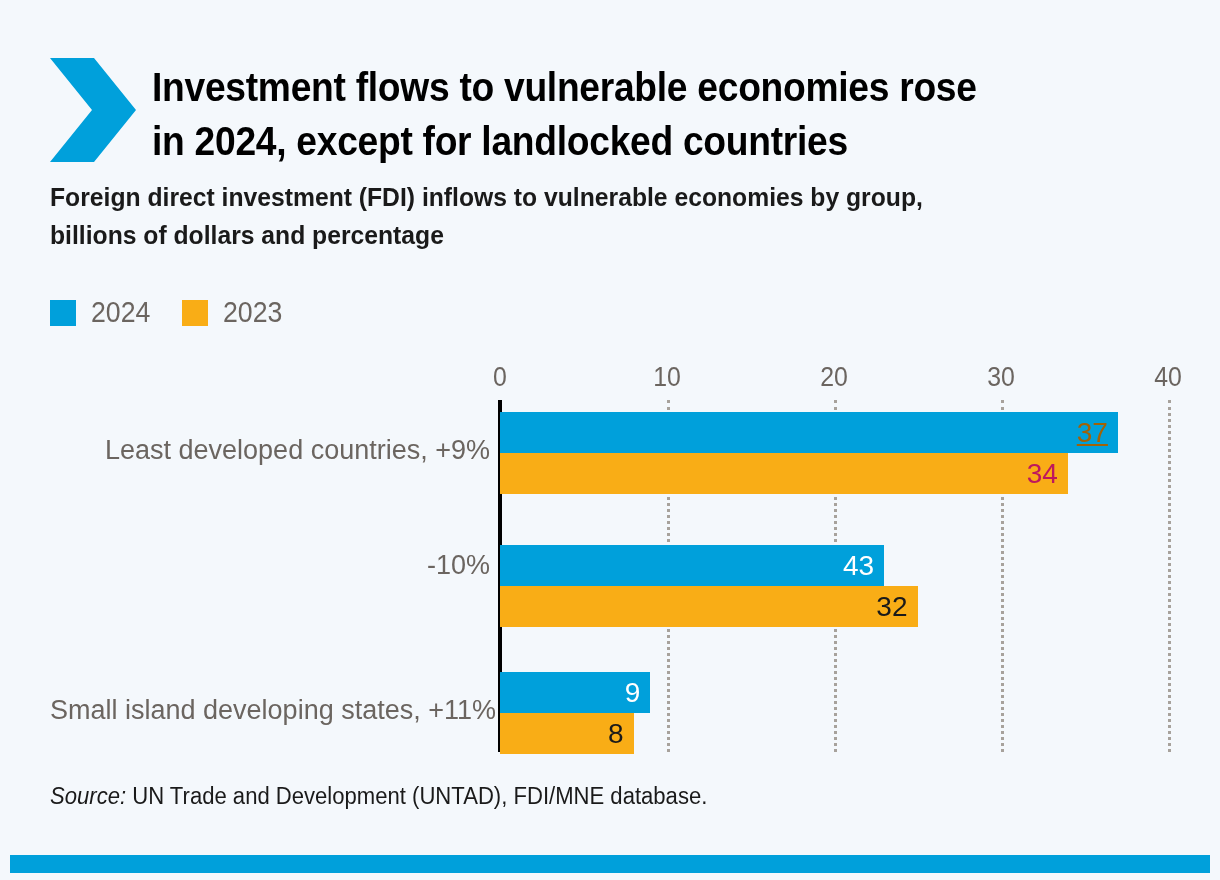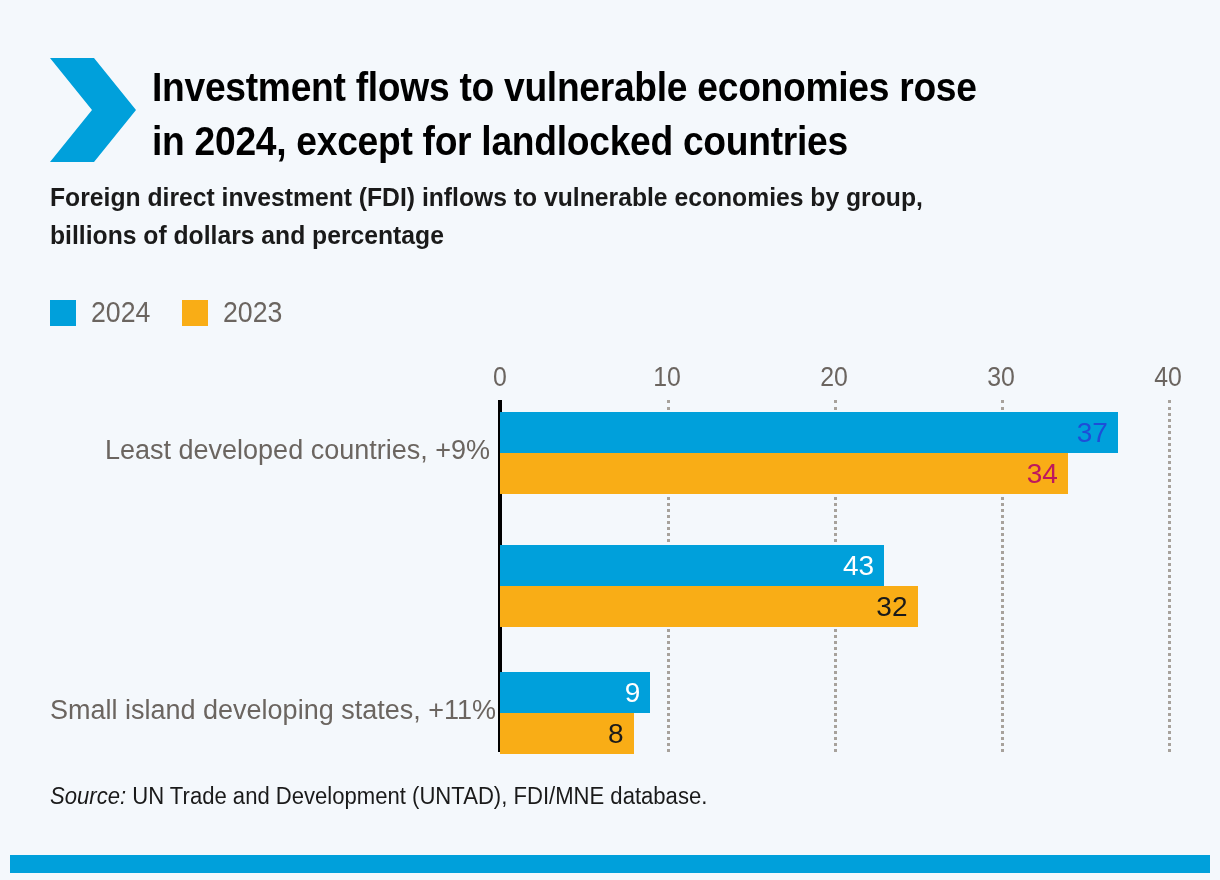"37" div.bar-value { color: #1d4ed8 -> #a16207; text-decoration: none -> underline }
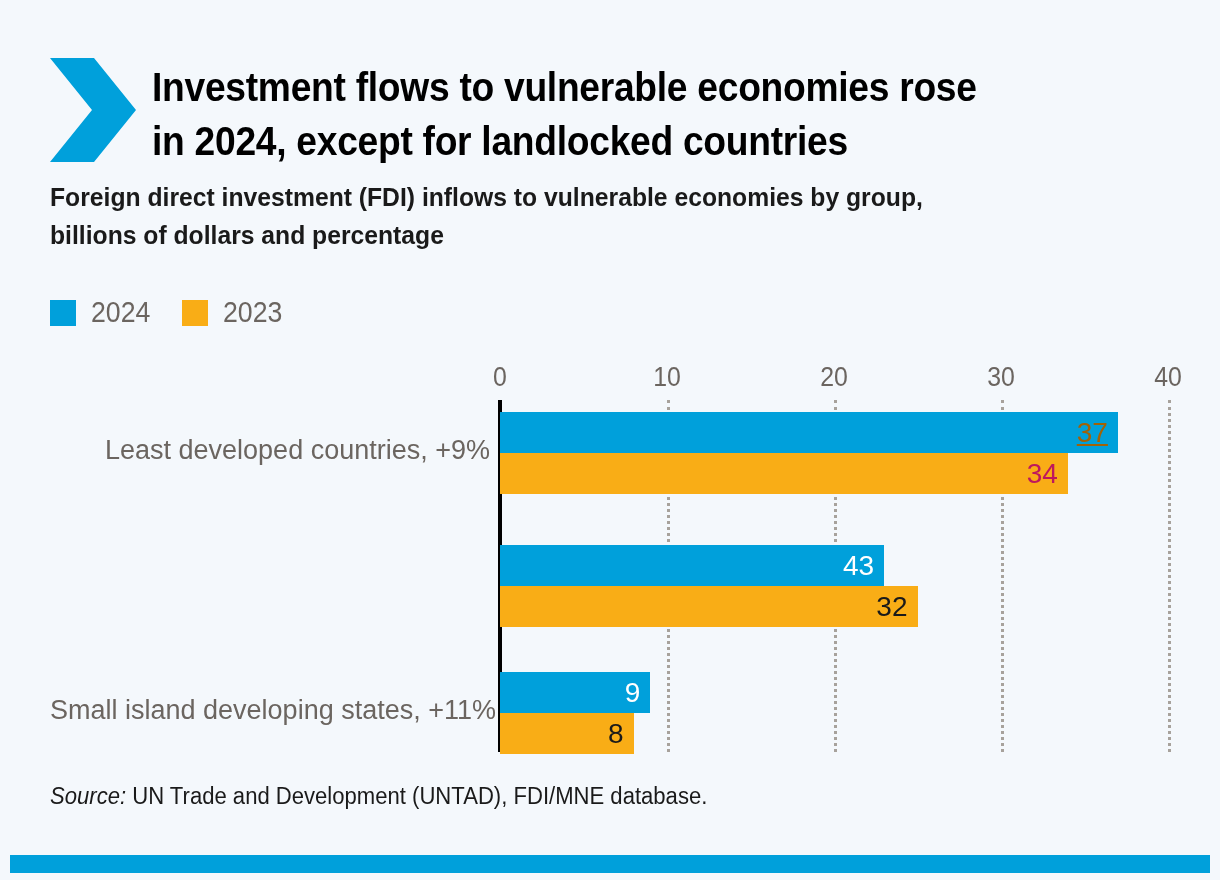"-10%" span { html: none -> <span>-10%</span> }
